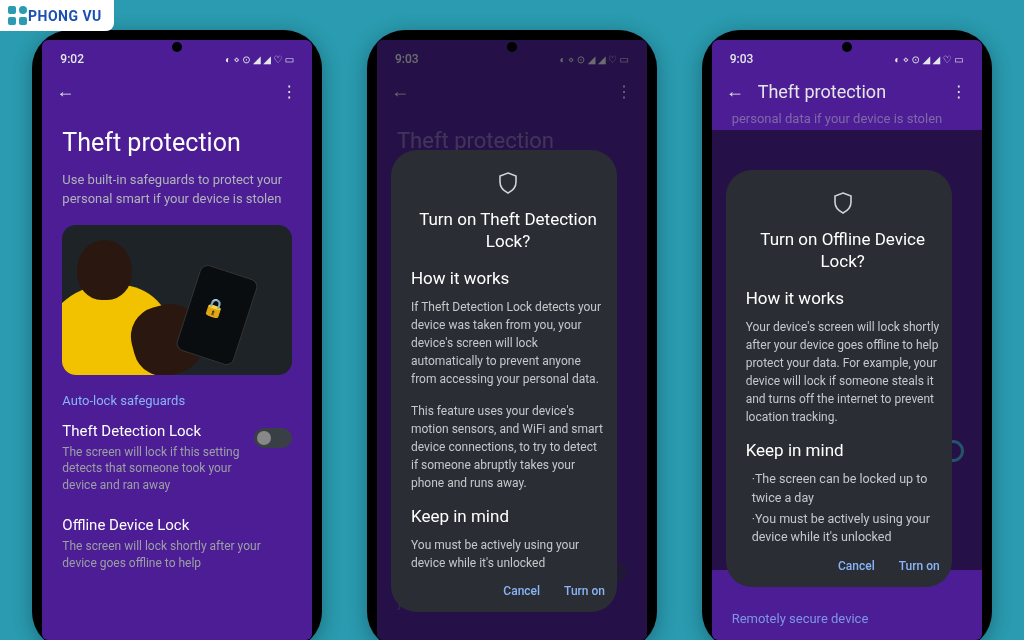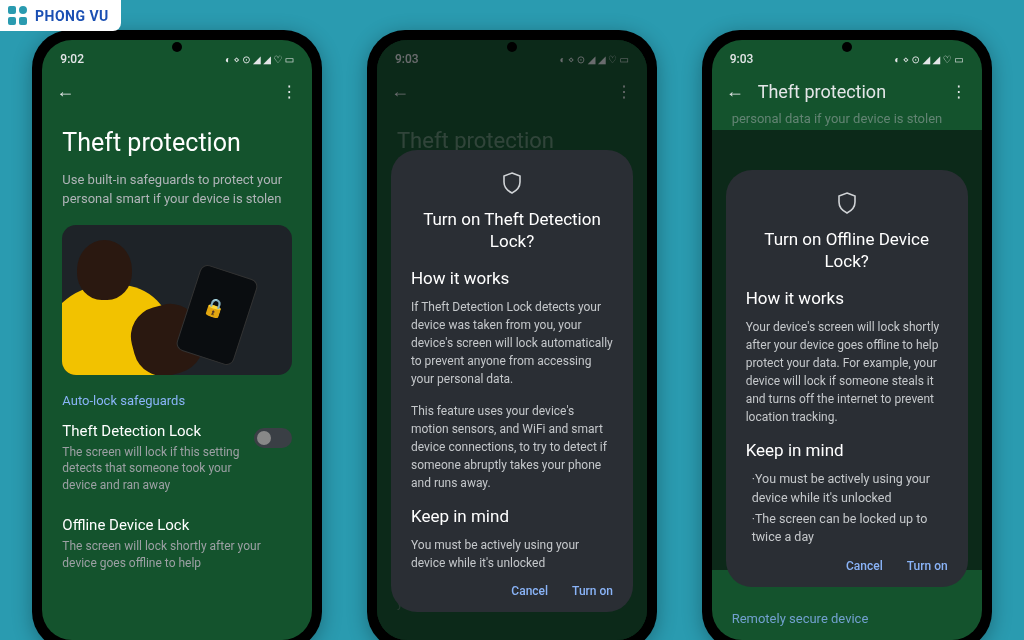"PHONG VU" .logo { gap: 8px -> 1px }
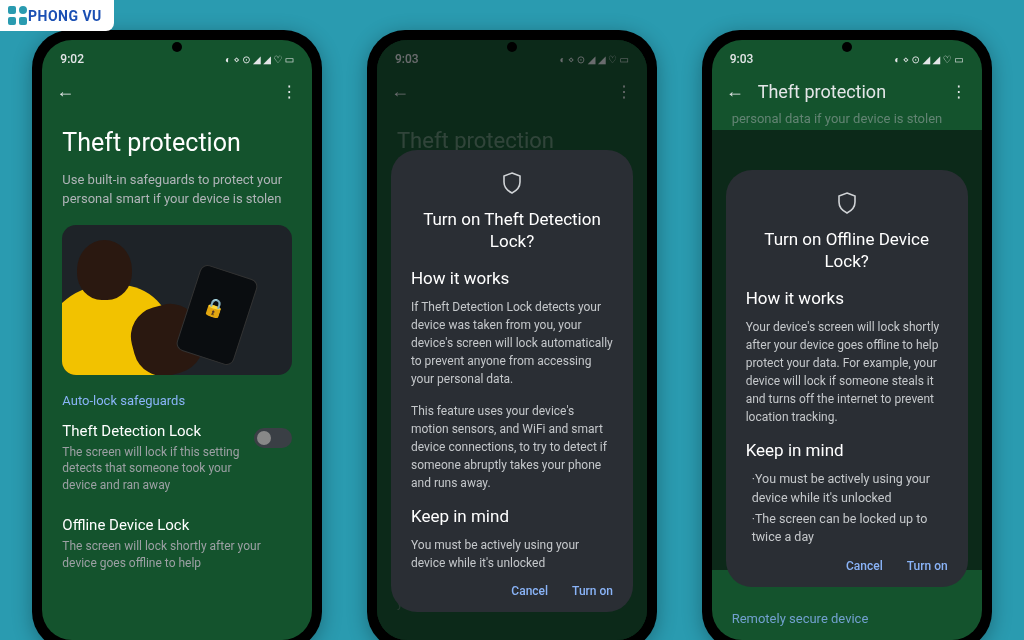"9:02" .screen { background: #14532d -> #4c1d95; border-radius: 30px -> 6px }
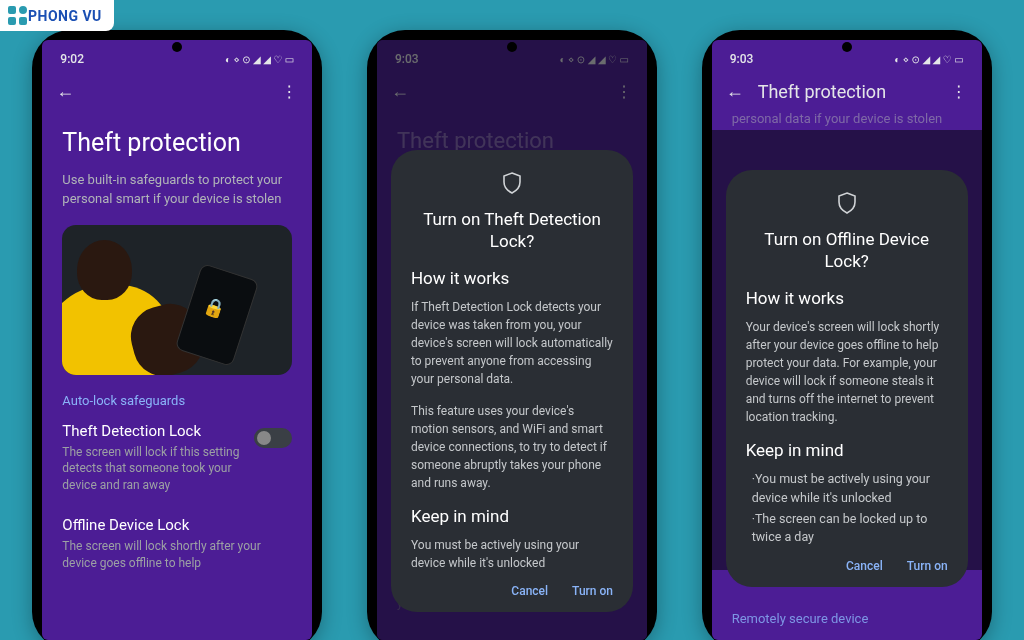"Turn on Theft Detection Lock?" .dialog { padding: 22px 20px 14px 20px -> 22px 12px 14px 20px; right: 14px -> 30px }
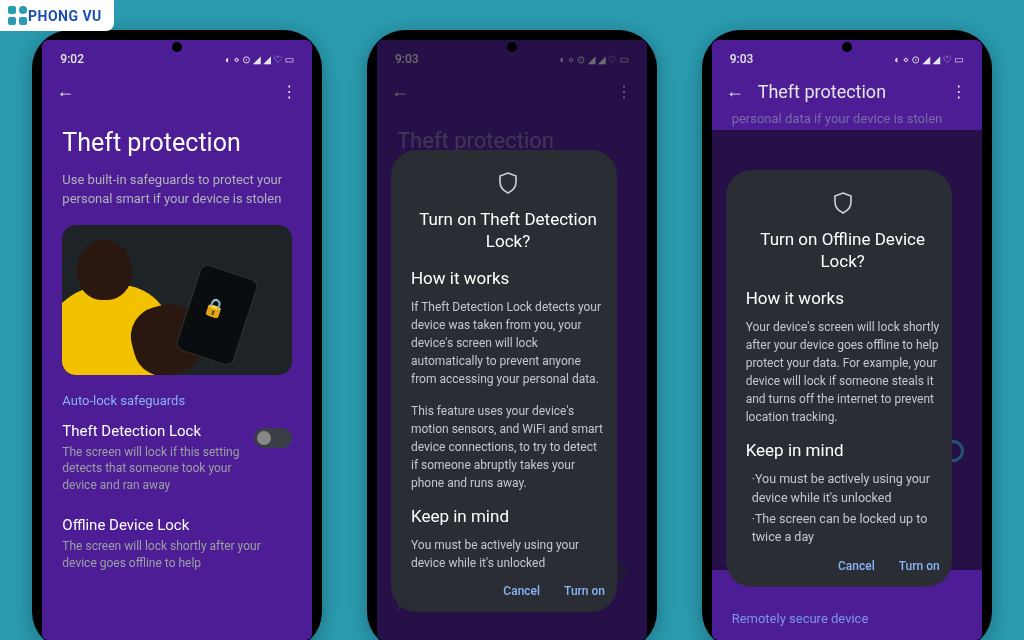"·You must be actively using" p.dlg-li { order: before "·The screen can be locked" -> after "·The screen can be locked" }
